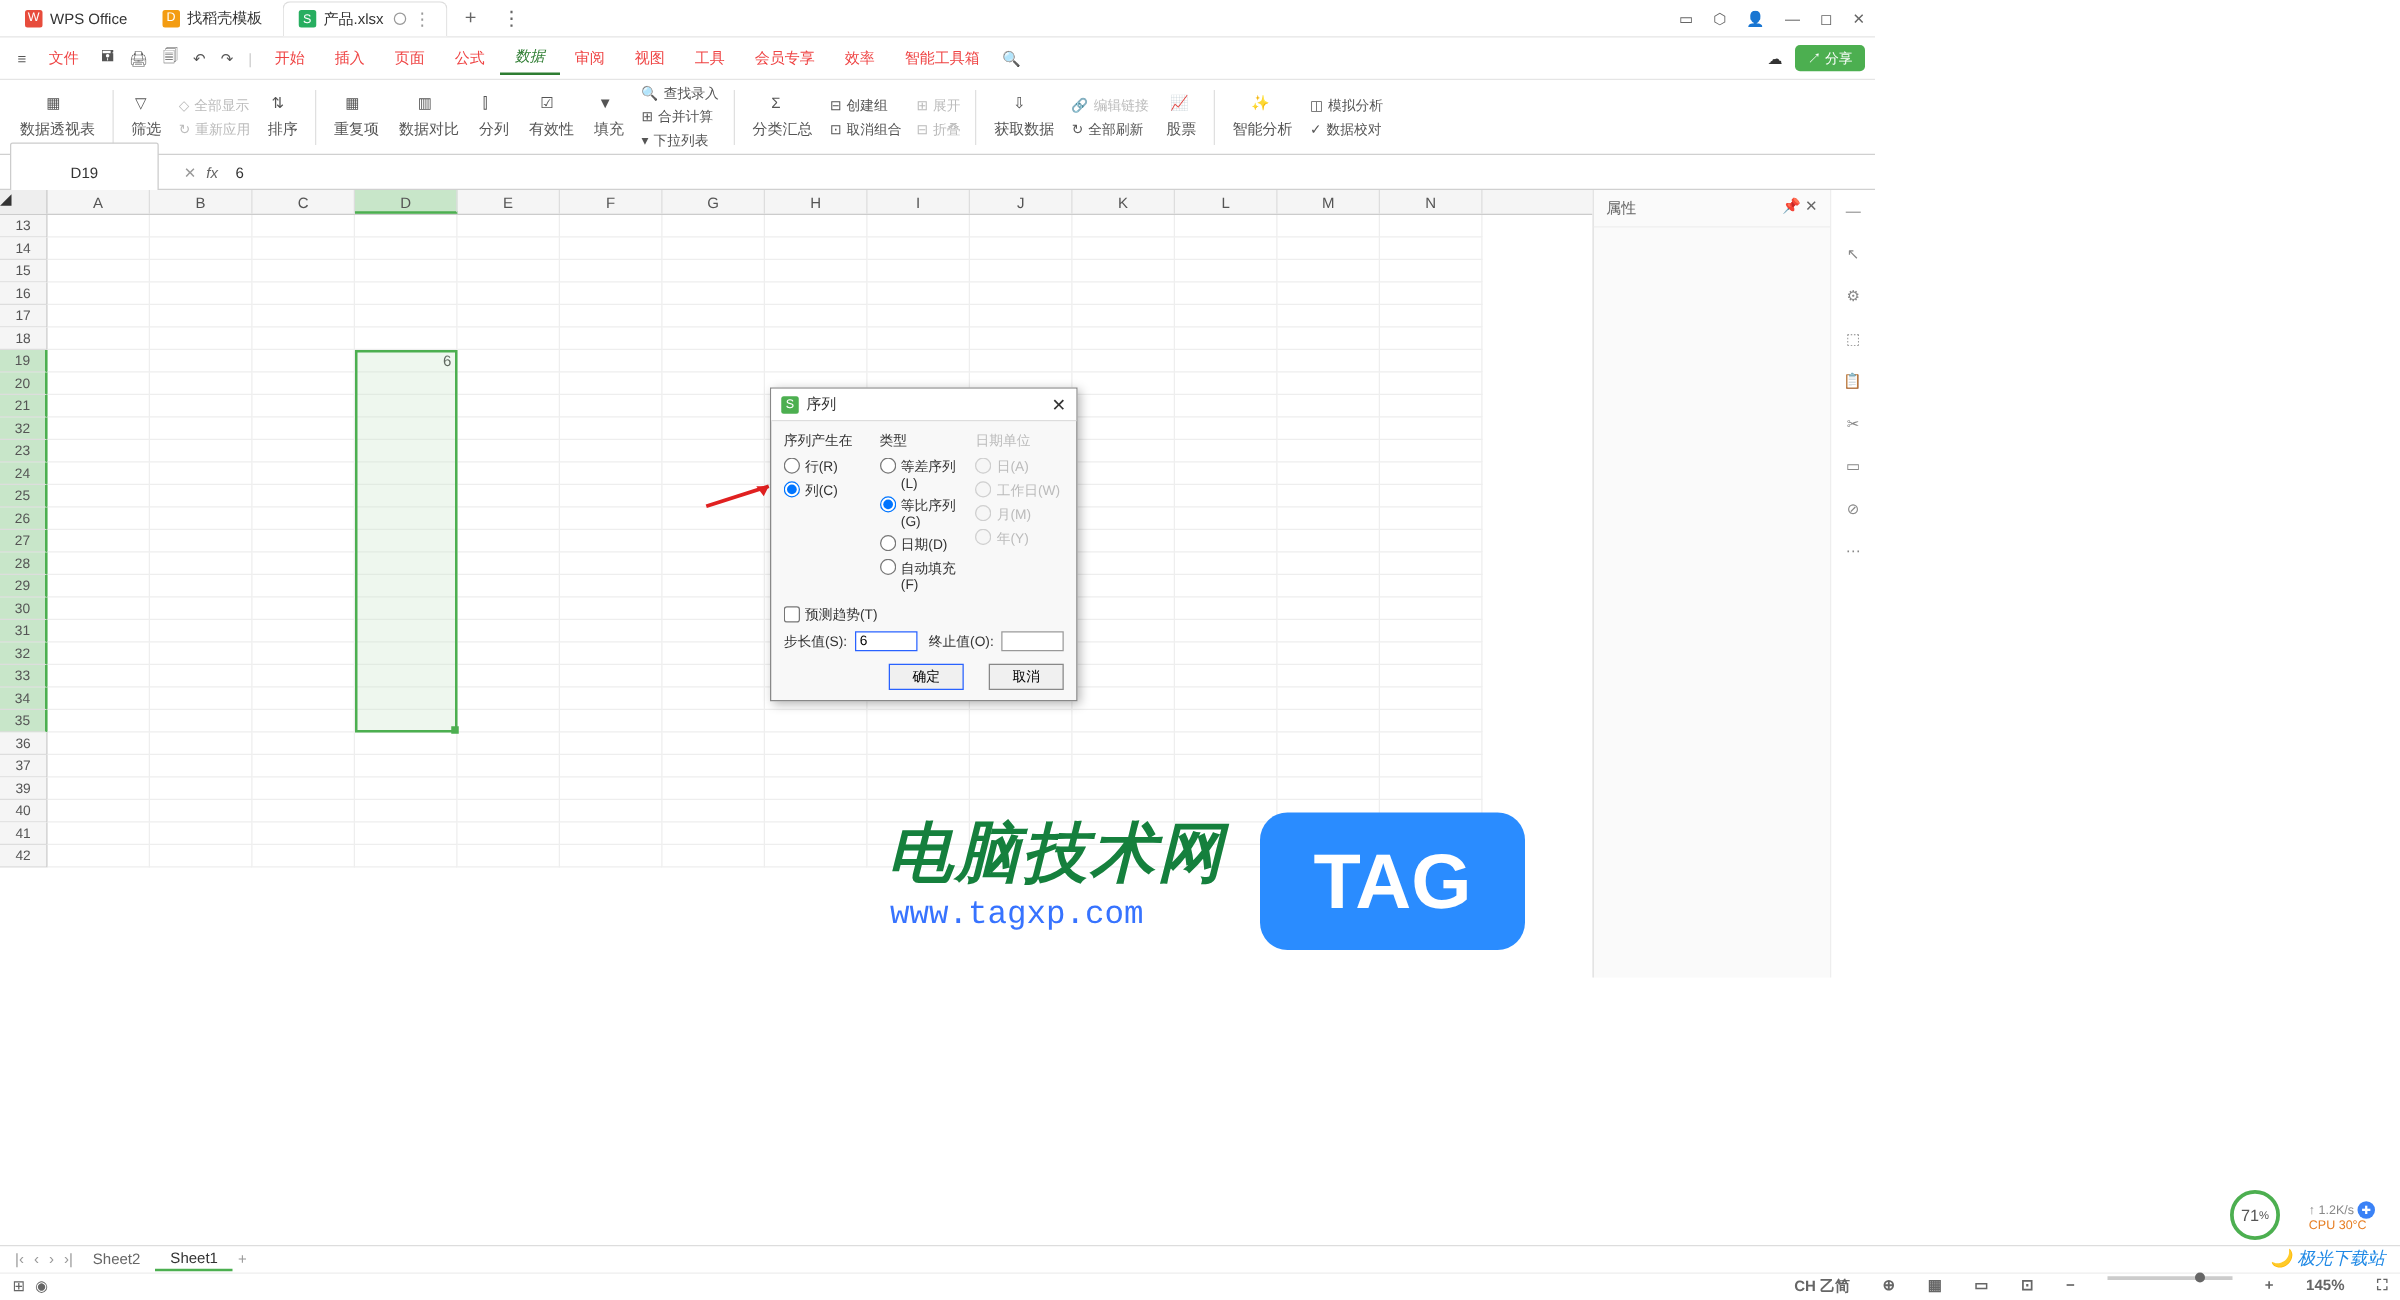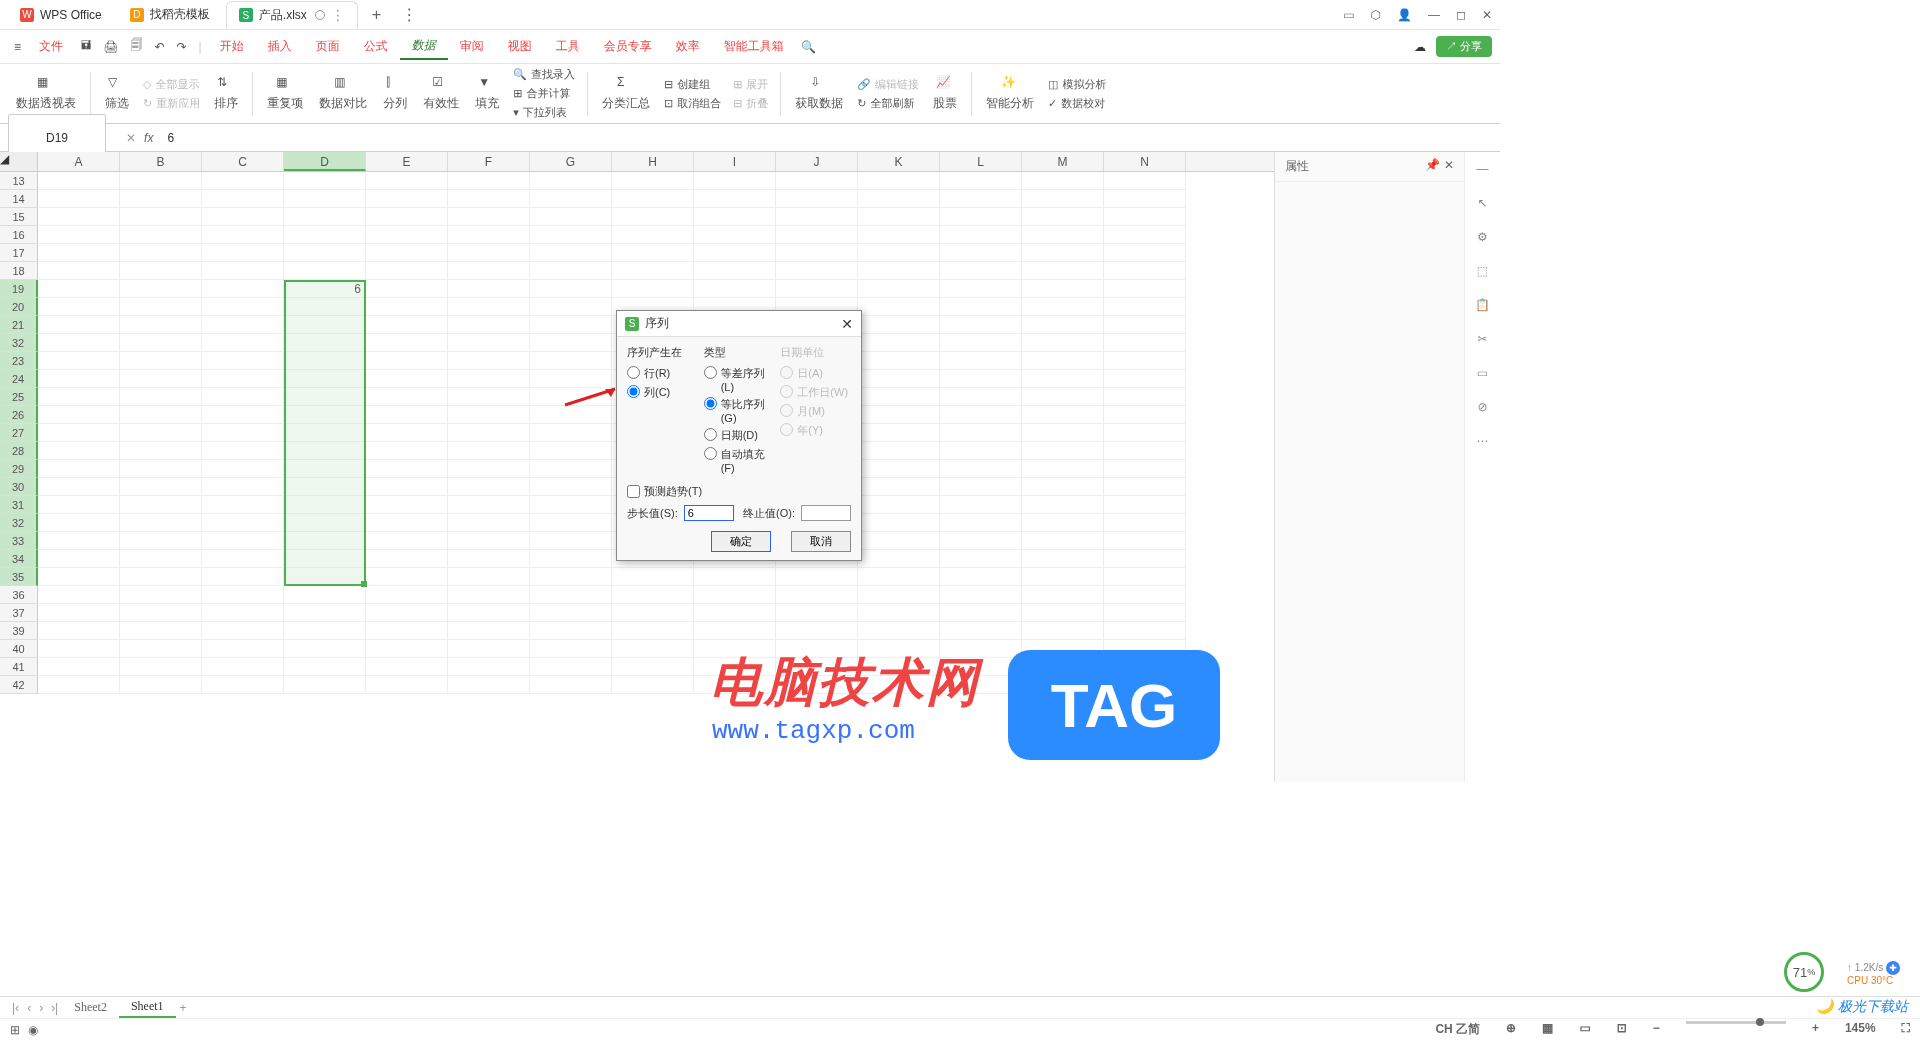"D19" .namebox { width: 98px -> 119px }
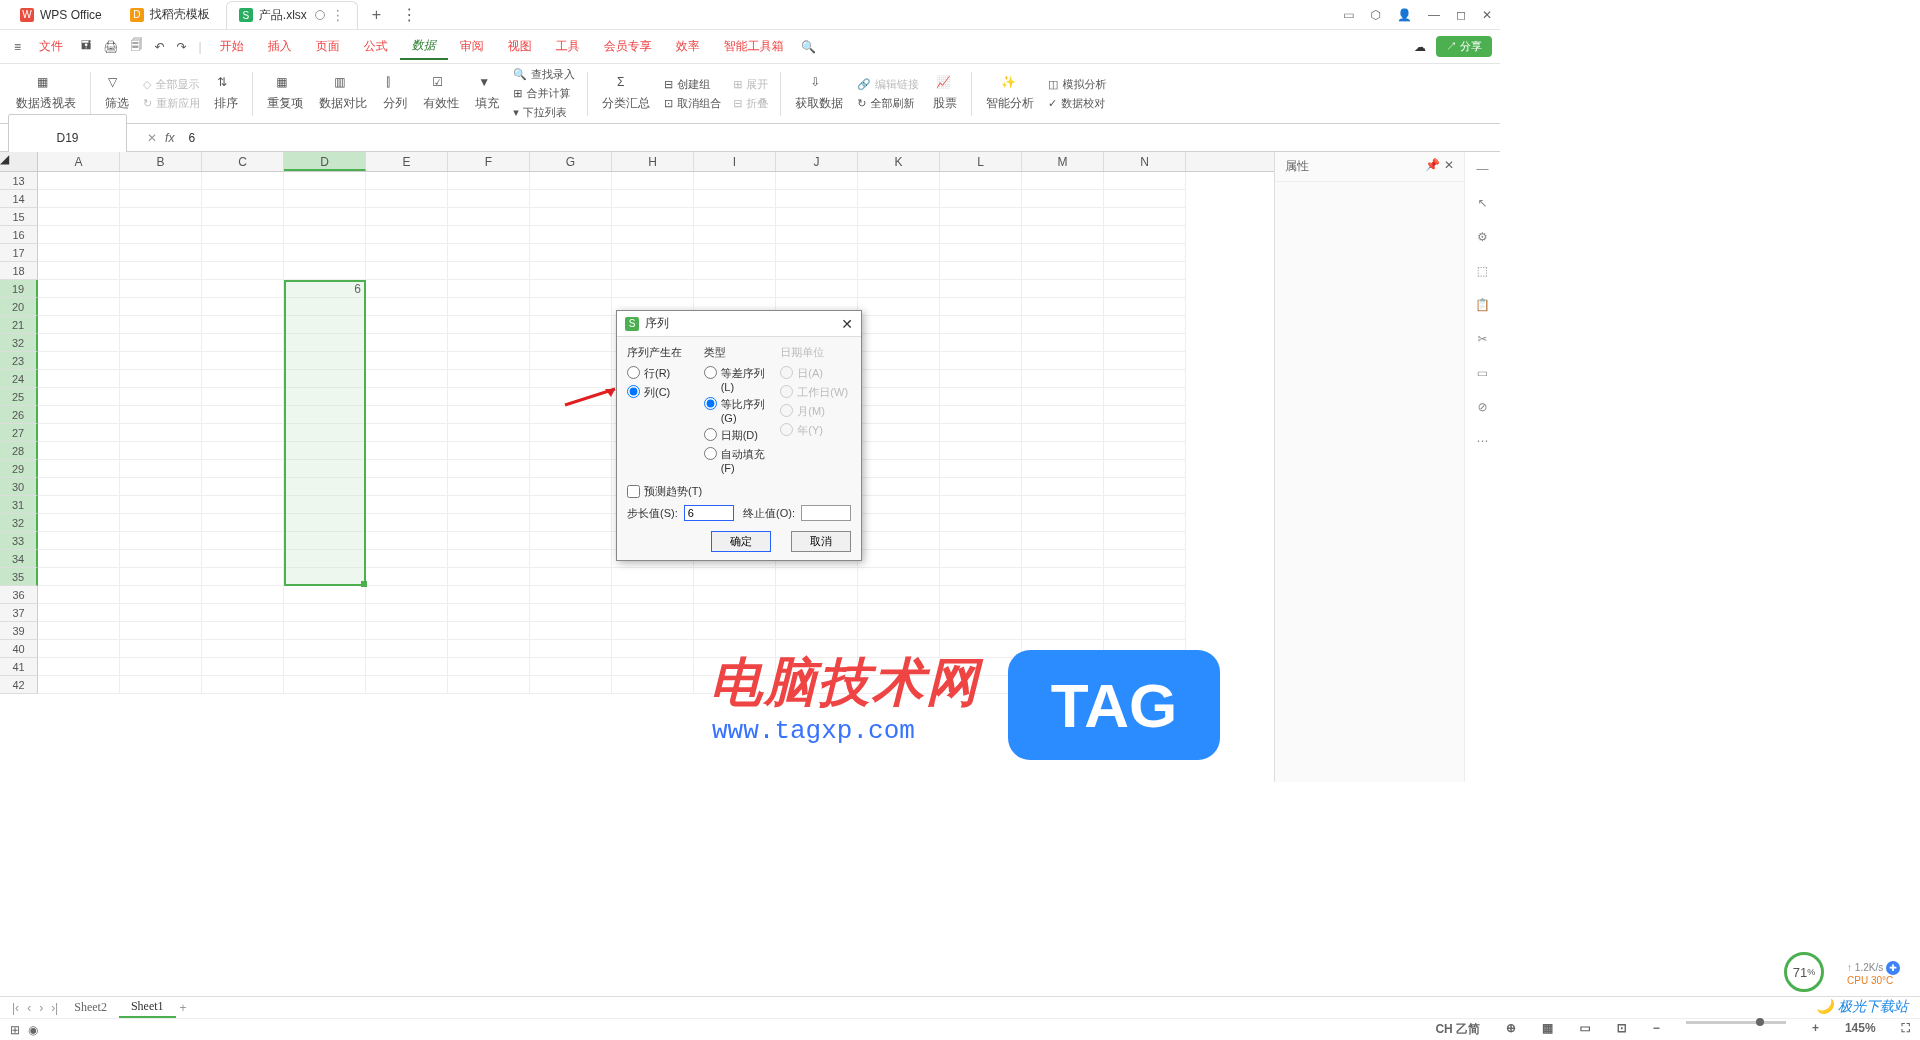"电脑技术网" .watermark1 { color: #ef4444 -> #15803d }
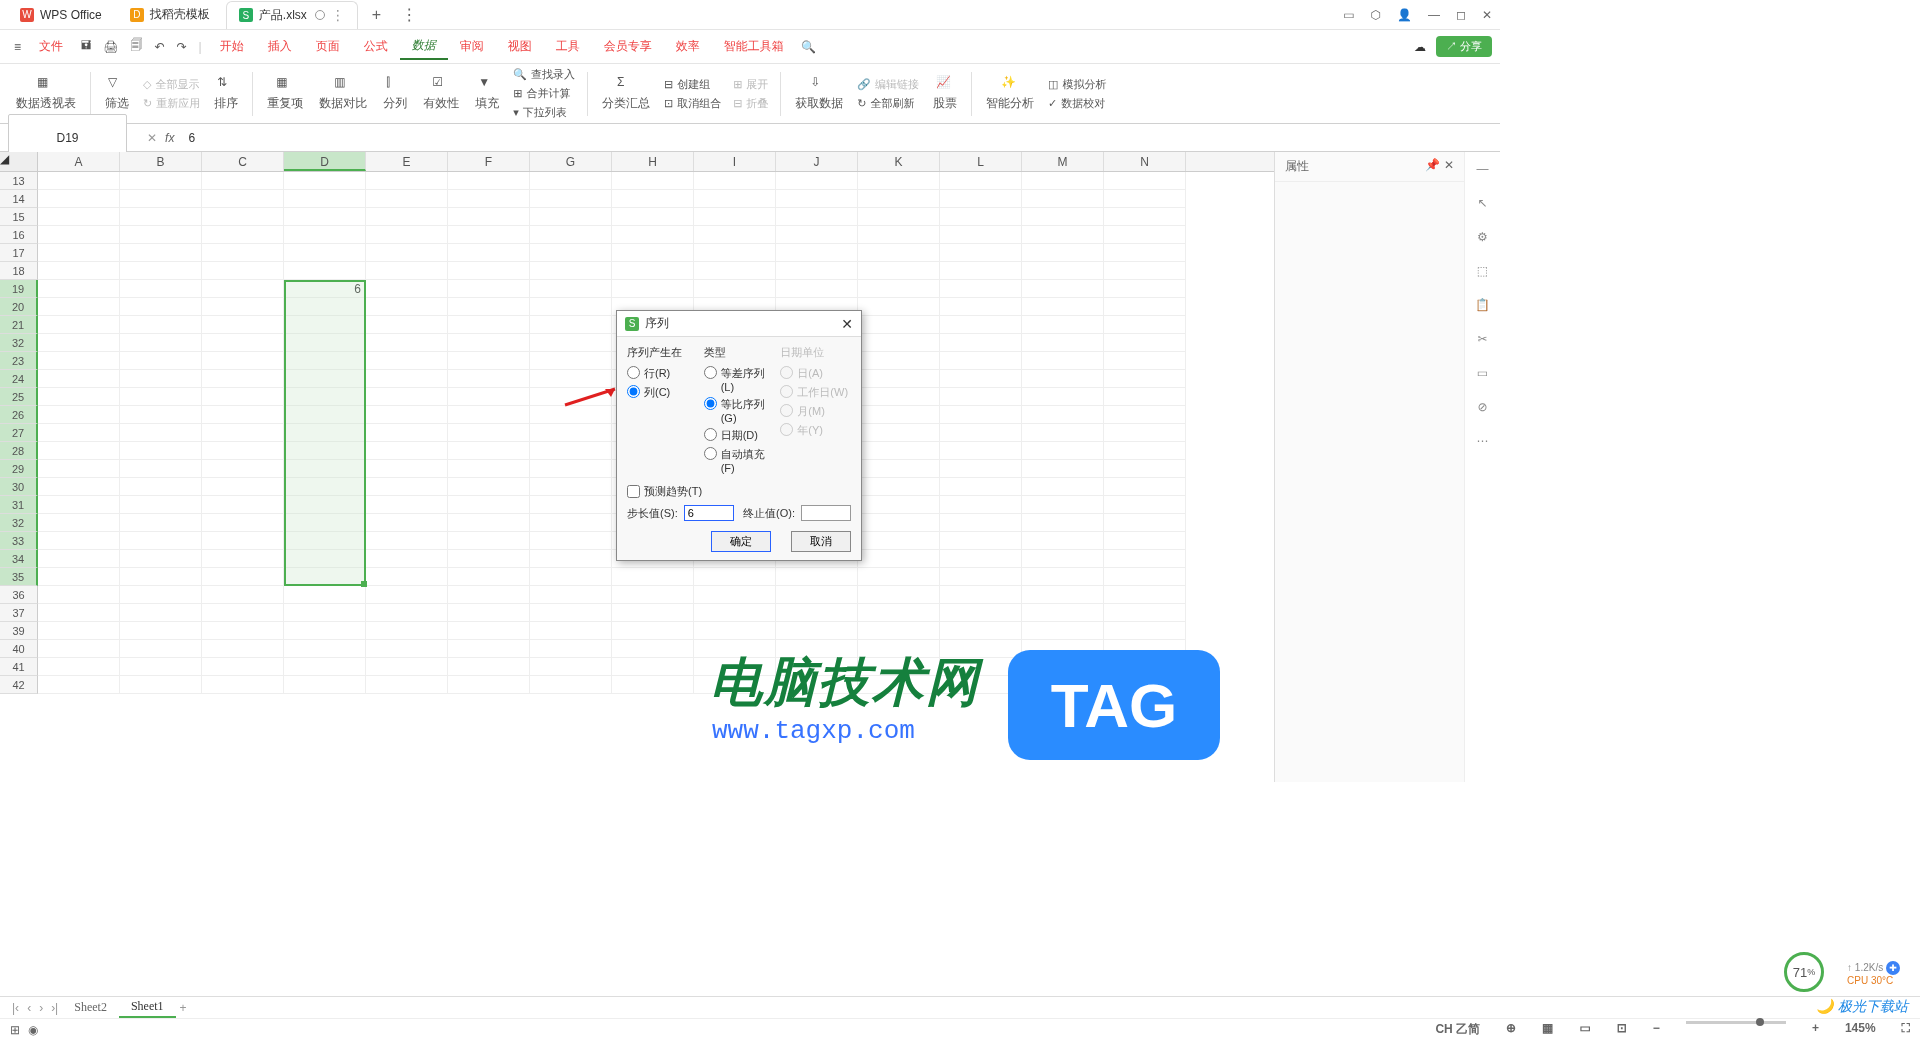"Sheet2" .sheet-tab { font-family: Liberation Serif, serif -> none }
